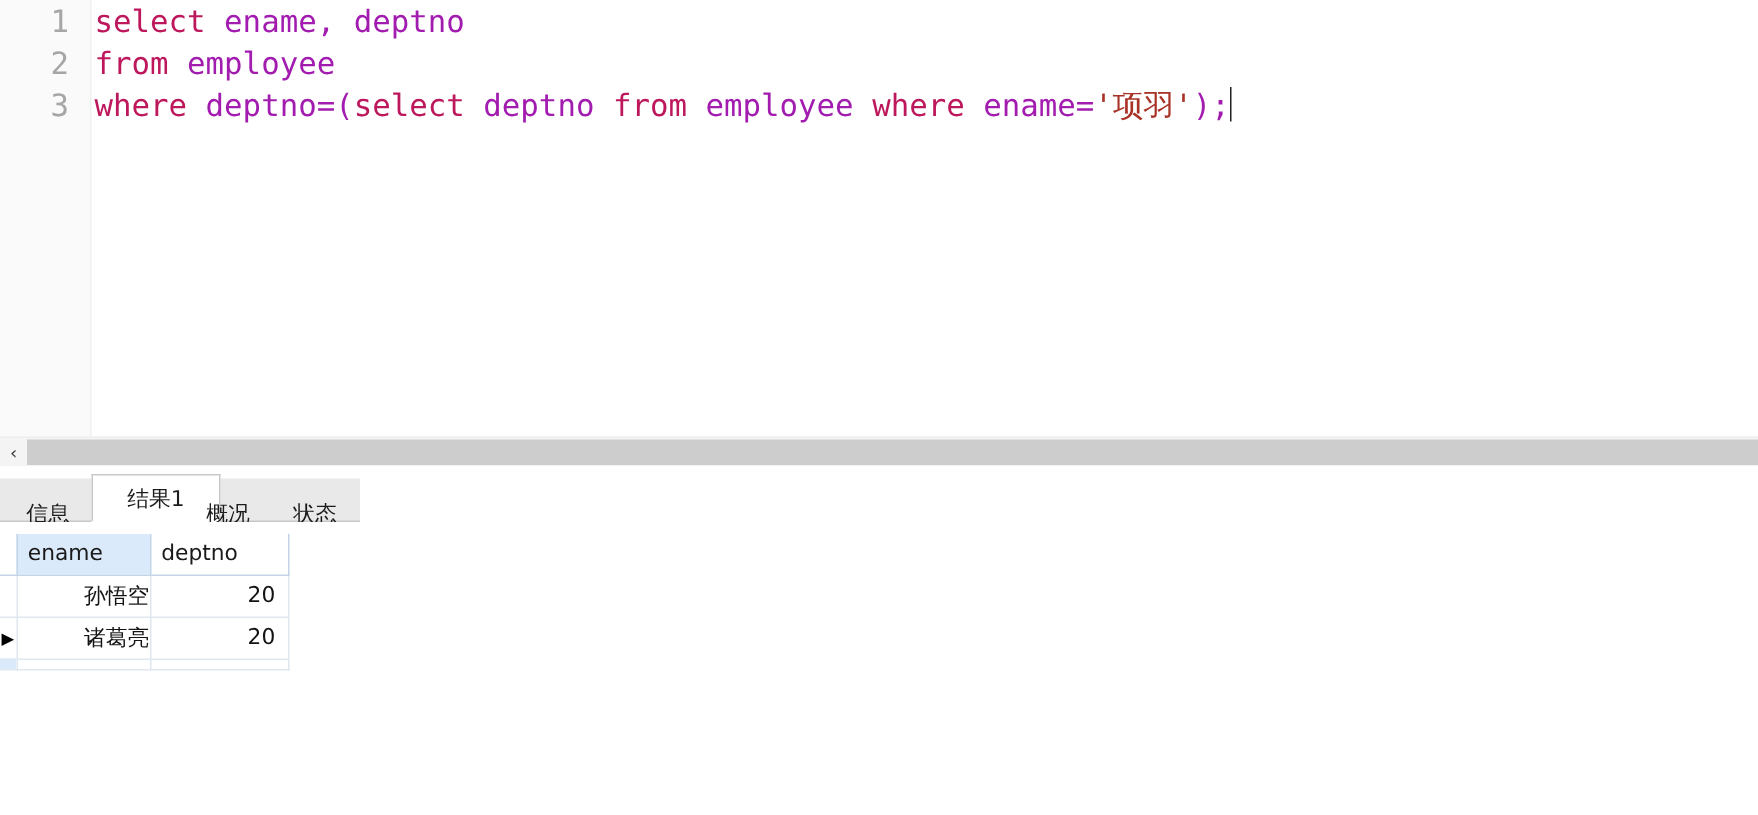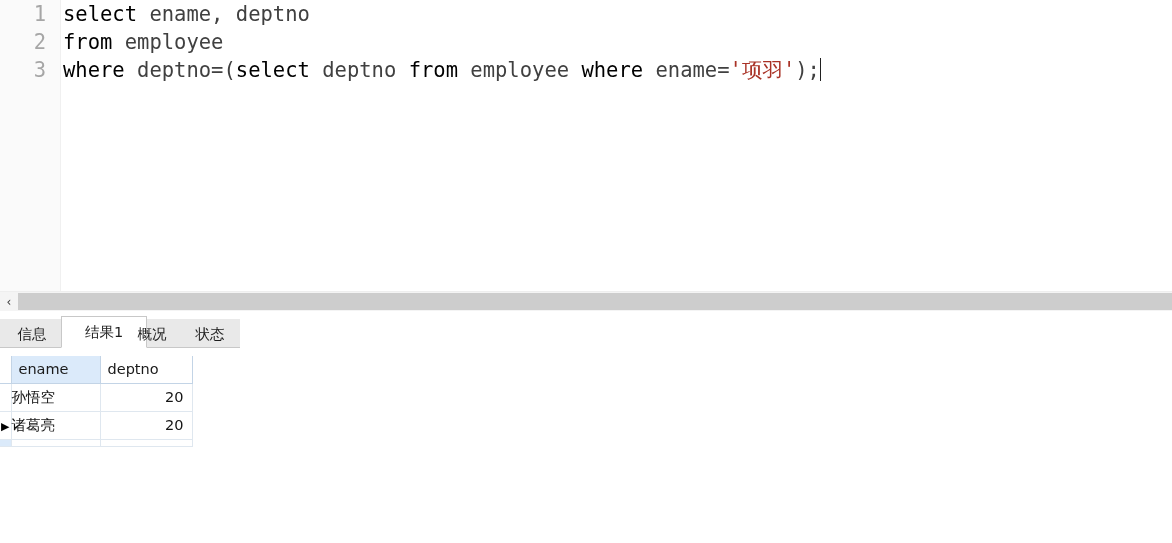"select" .kw { color: #000000 -> #be185d }
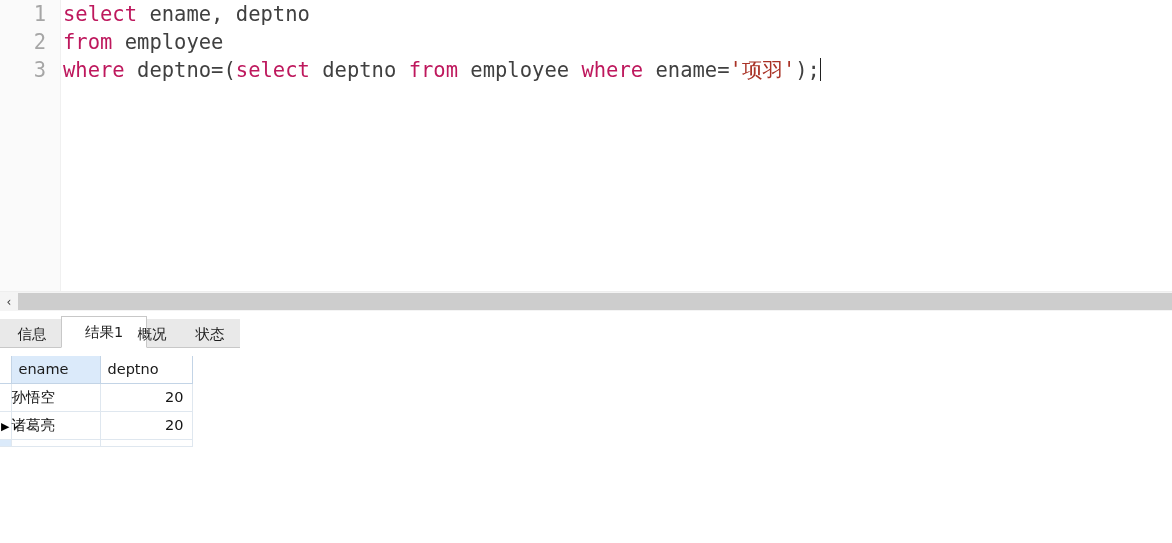"ename, deptno" .plain { color: #404040 -> #a21caf }
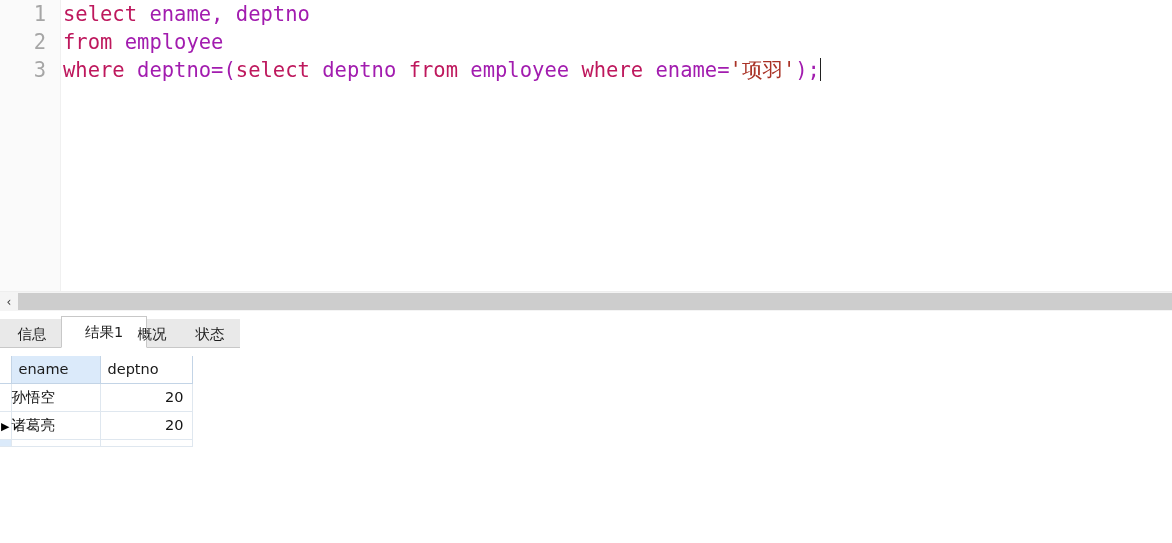"信息" .tab { top: 8px -> 16px }
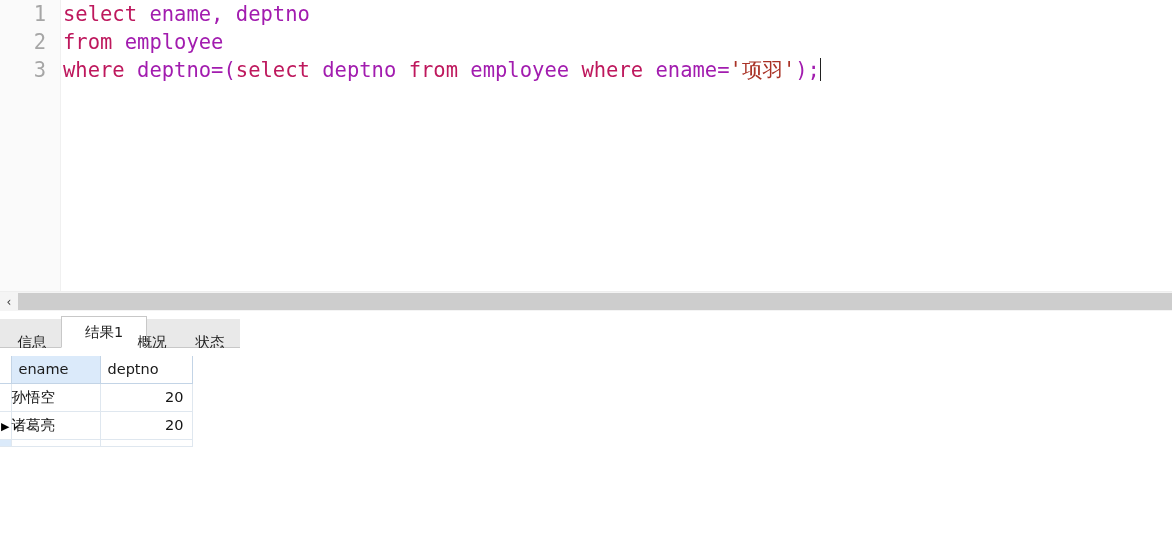"孙悟空" .grid-body td.cell-text { text-align: left -> right }
